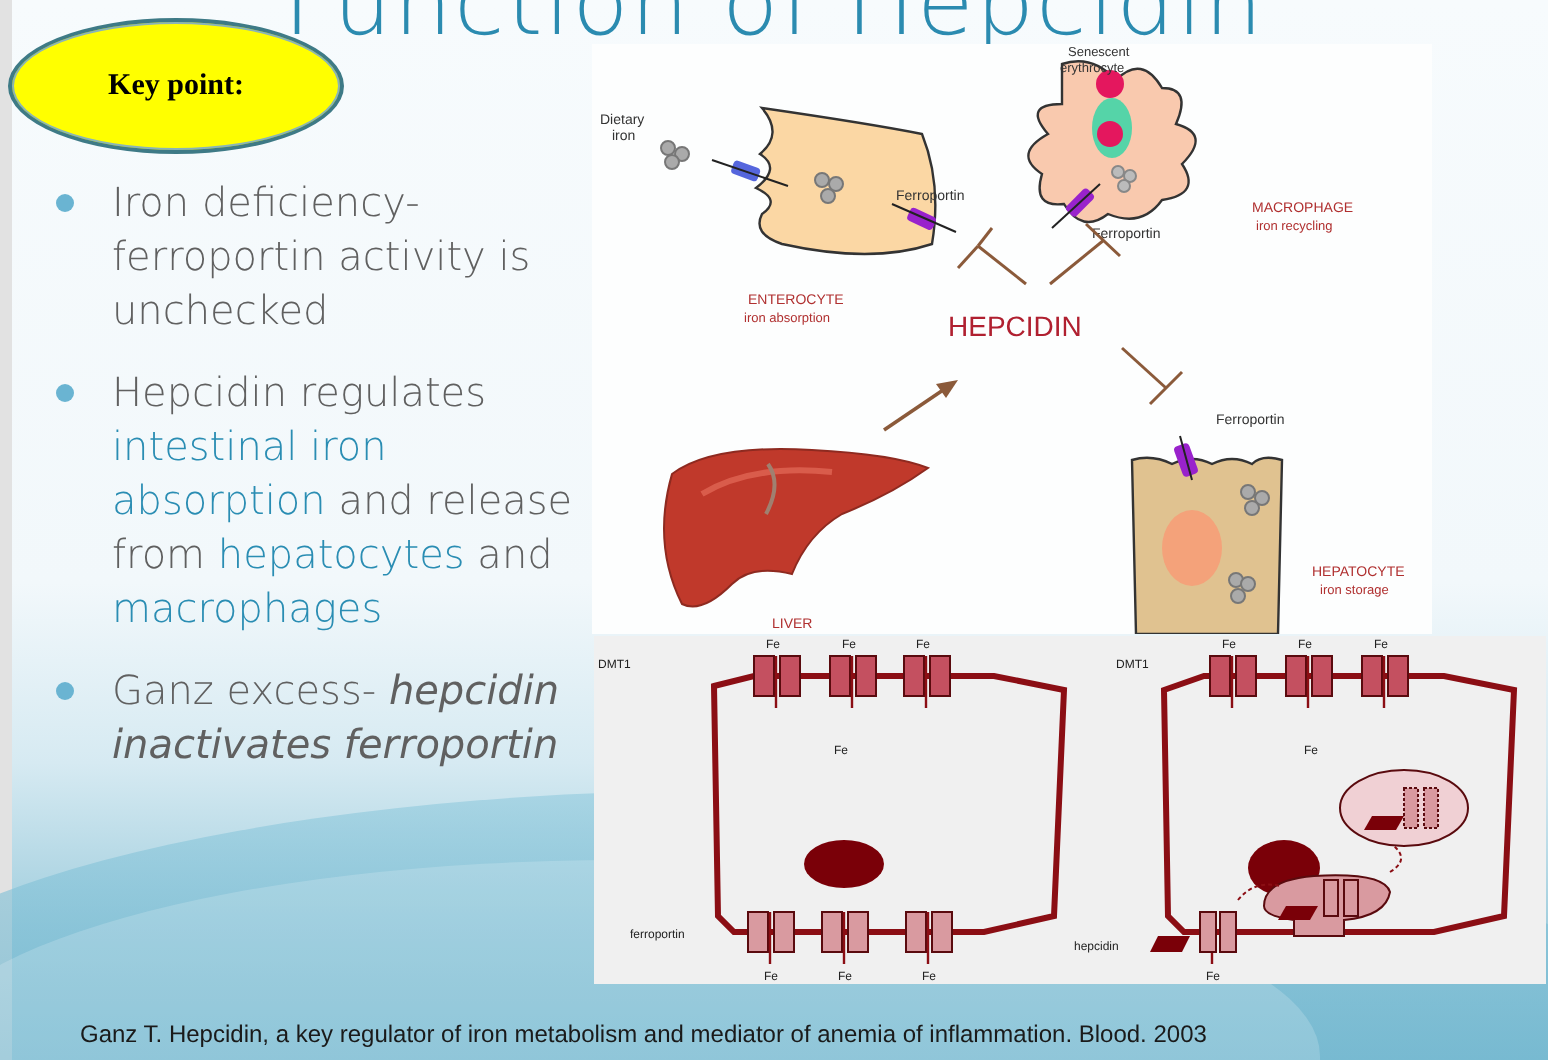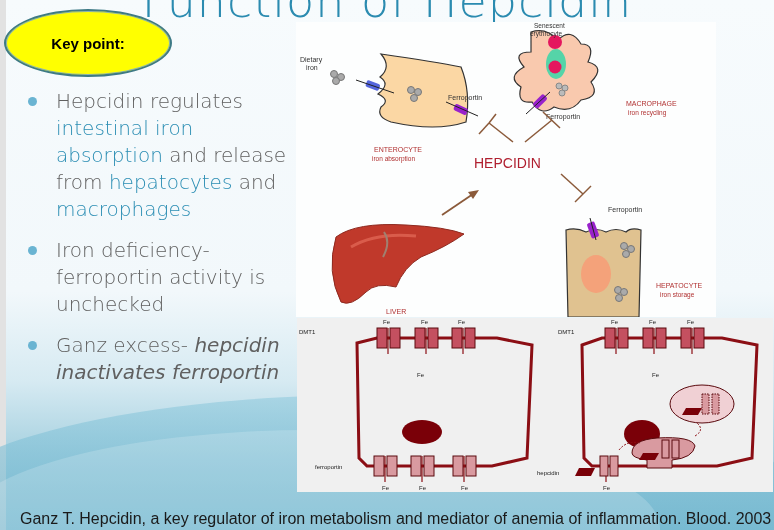"Key point:" .keypoint span { font-family: Liberation Sans, sans-serif -> Liberation Serif, serif }
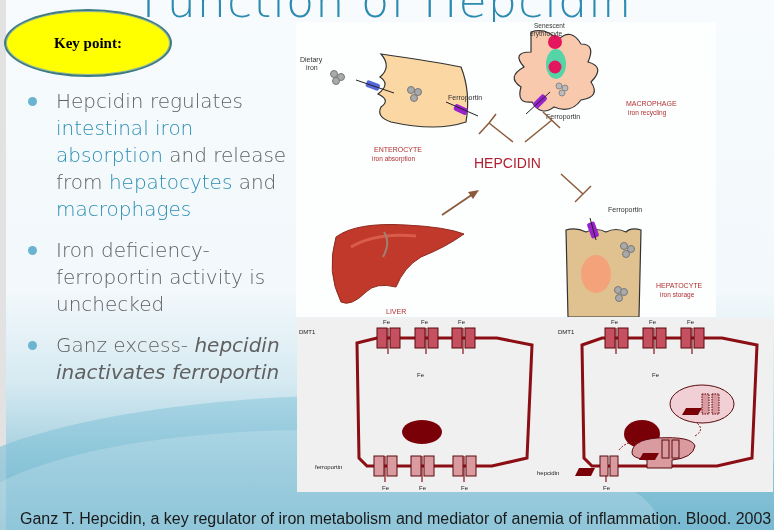"Hepcidin regulates intestinal iron" div.bullet { order: before "Iron deficiency- ferroportin activity is" -> after "Iron deficiency- ferroportin activity is" }
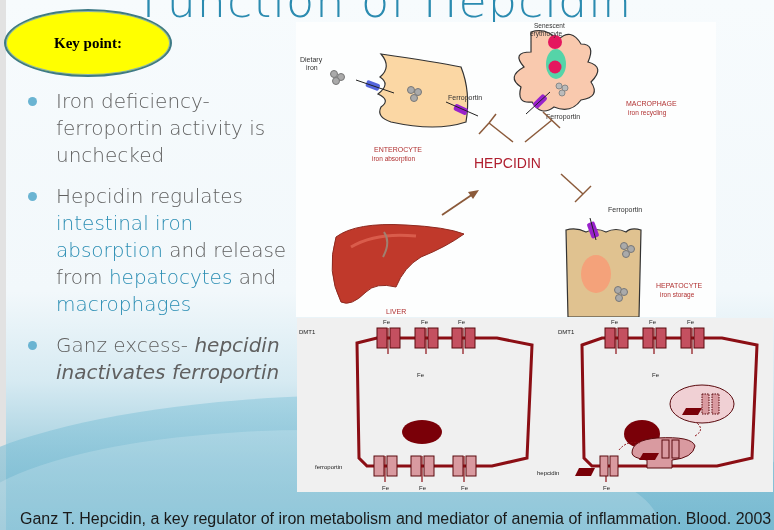"Ganz T. Hepcidin, a key" .cite { font-size: 16px -> 12px; left: 20px -> 40px }
